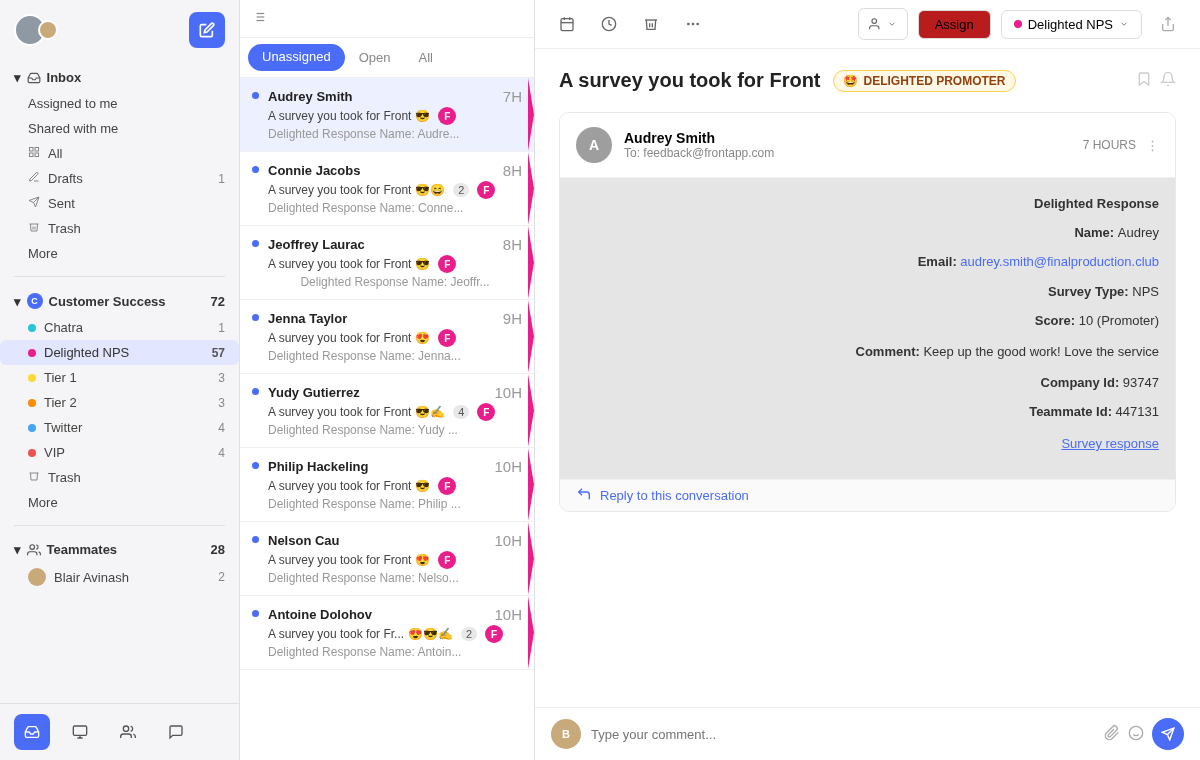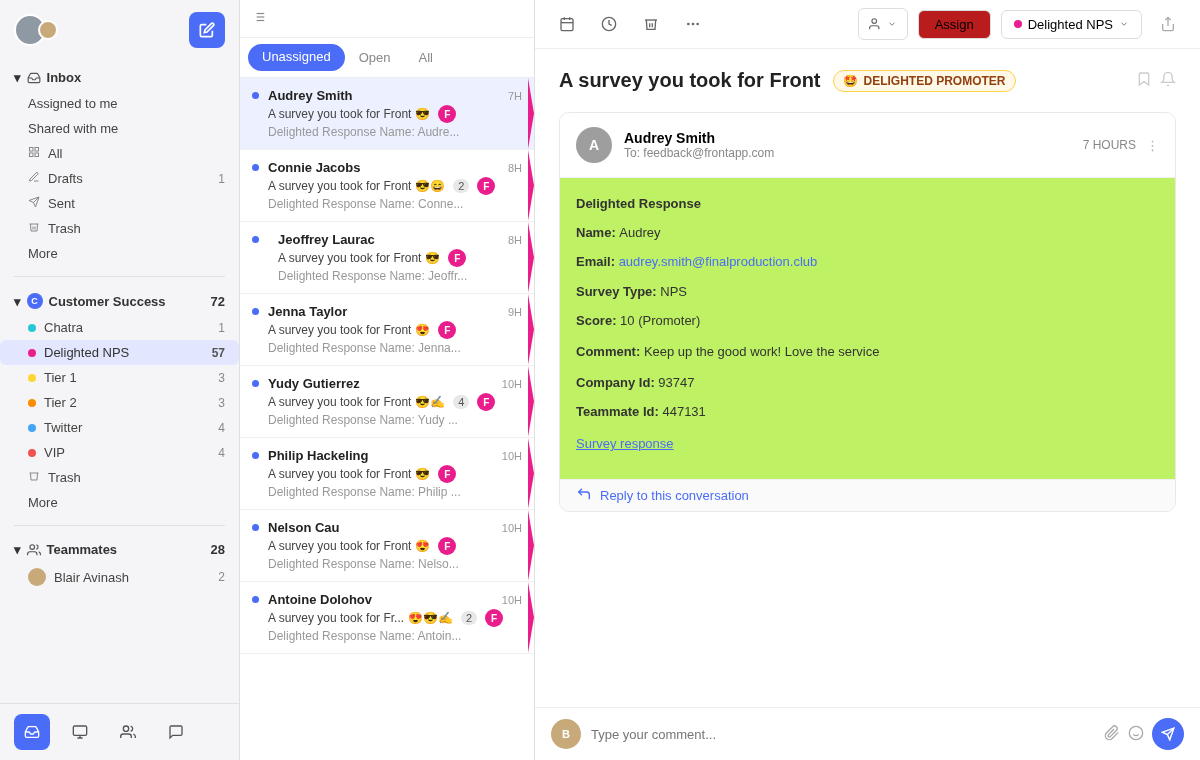"7H" .msg-time { font-size: 11px -> 15px }
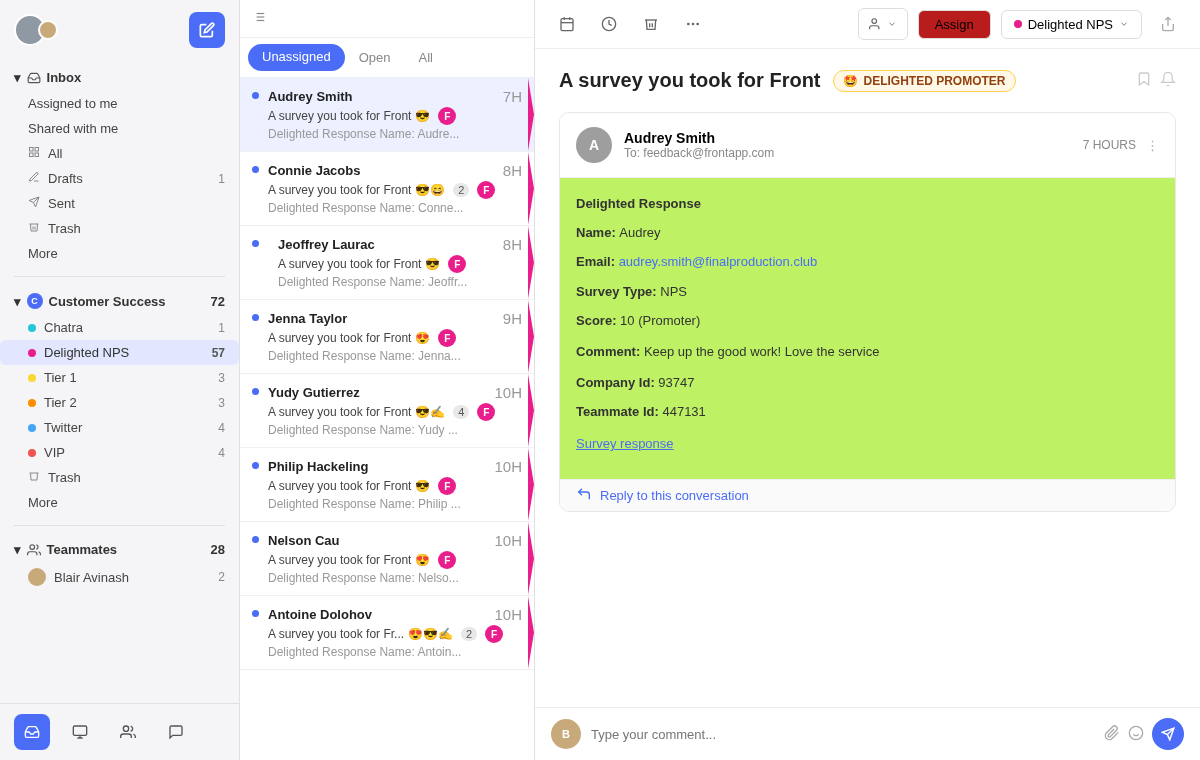"Delighted Response" .email-body { background: #bef264 -> #e5e5e5; text-align: none -> right }
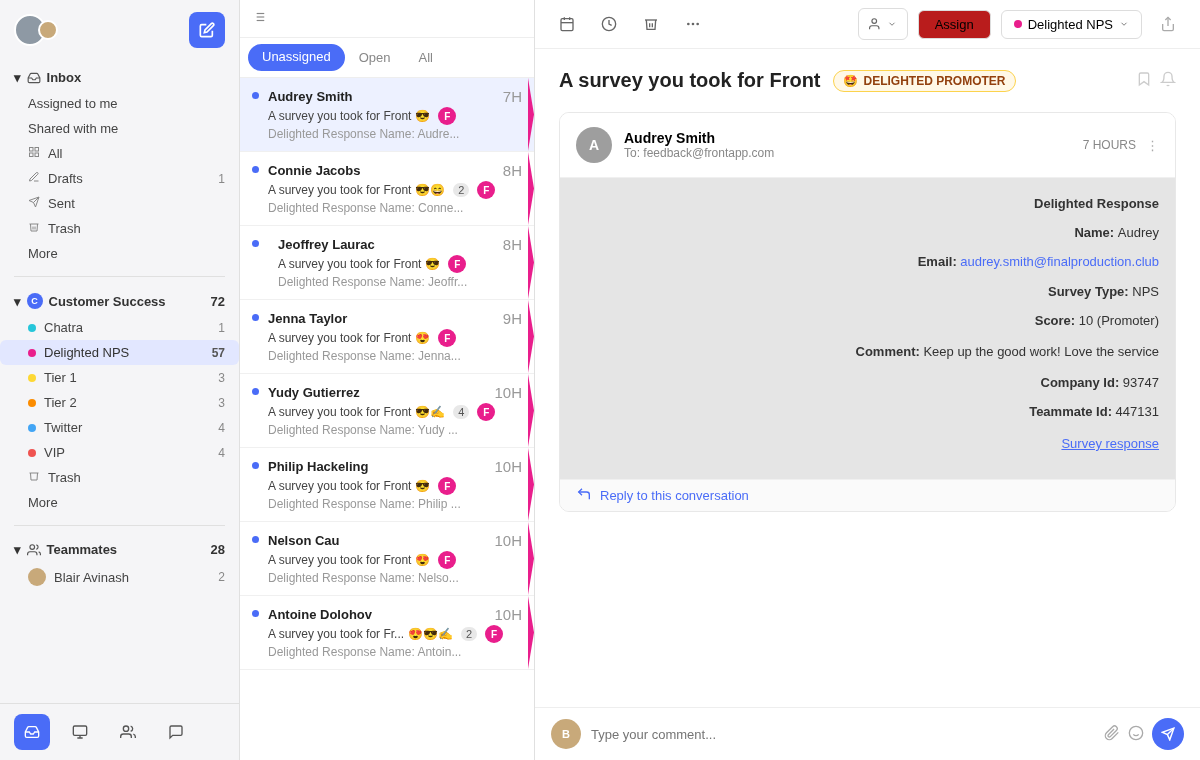"Jeoffrey Laurac" div { gap: 16px -> 6px; text-align: none -> center }
